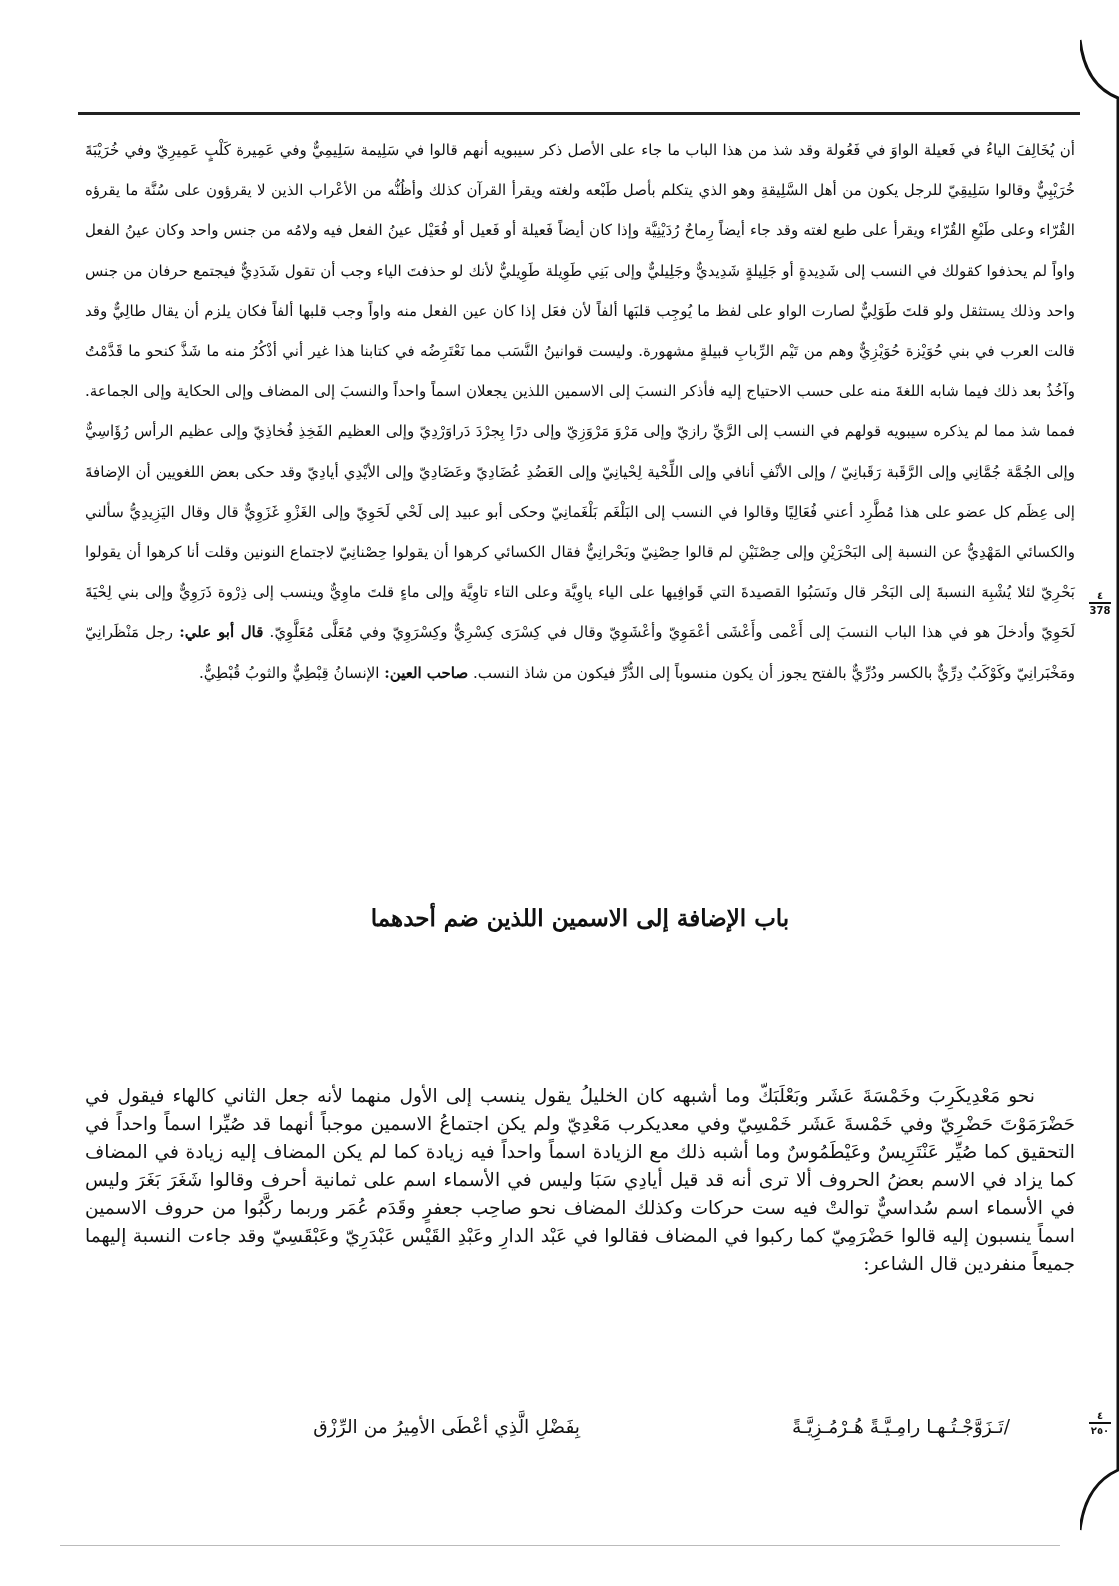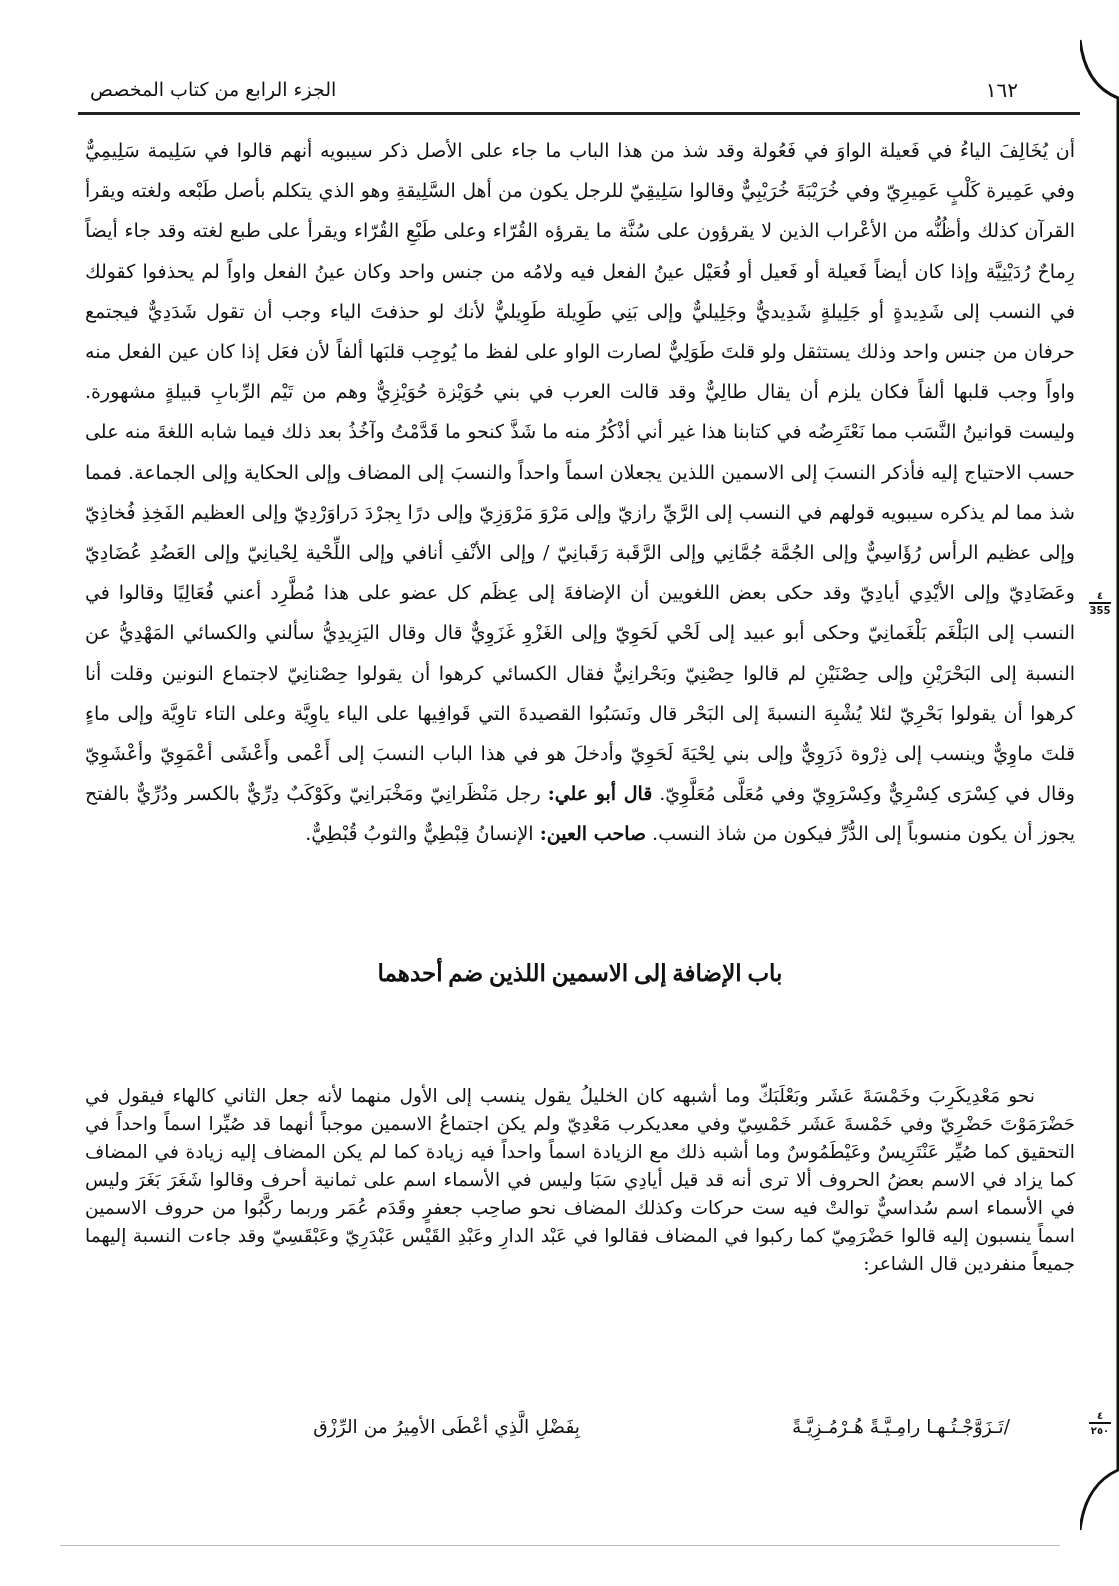"الجزء الرابع من كتاب المخصص" div.header { html: <div> <span>الجزء الرابع من كتاب المخصص</span> <span>١٦٢</span> </div> -> none }
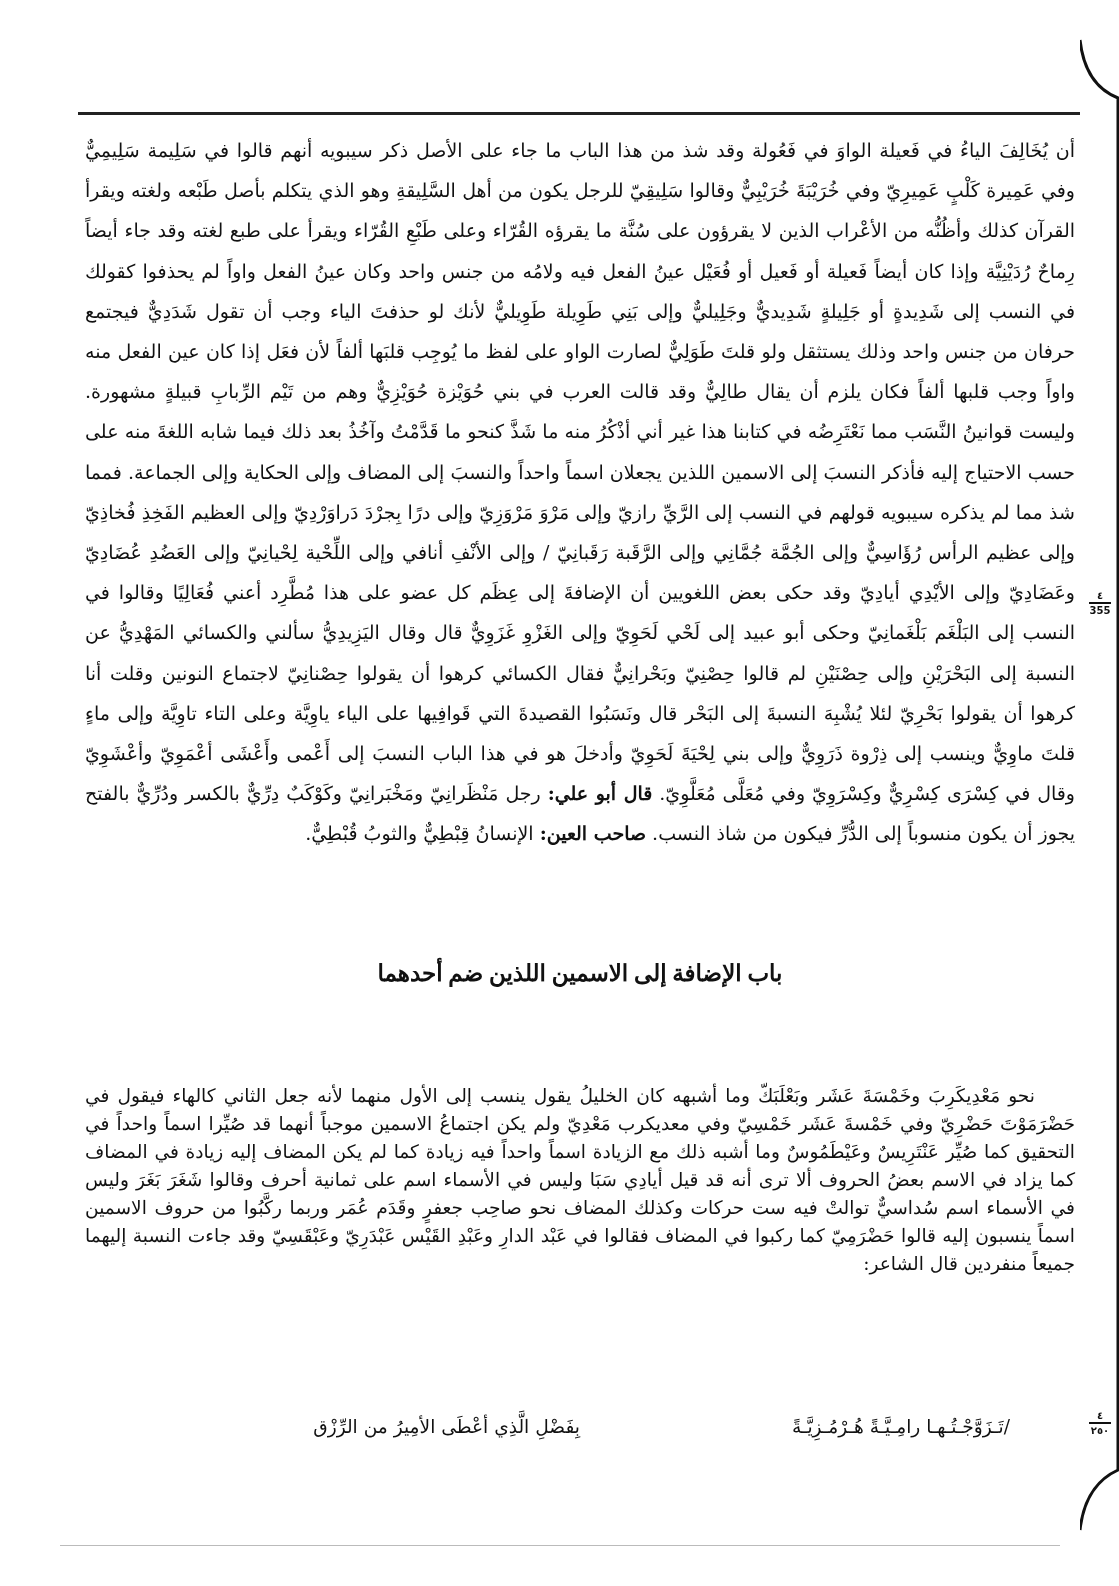"أن يُخَالِفَ الياءُ في فَعيلة" .body-text { font-size: 19px -> 15px }
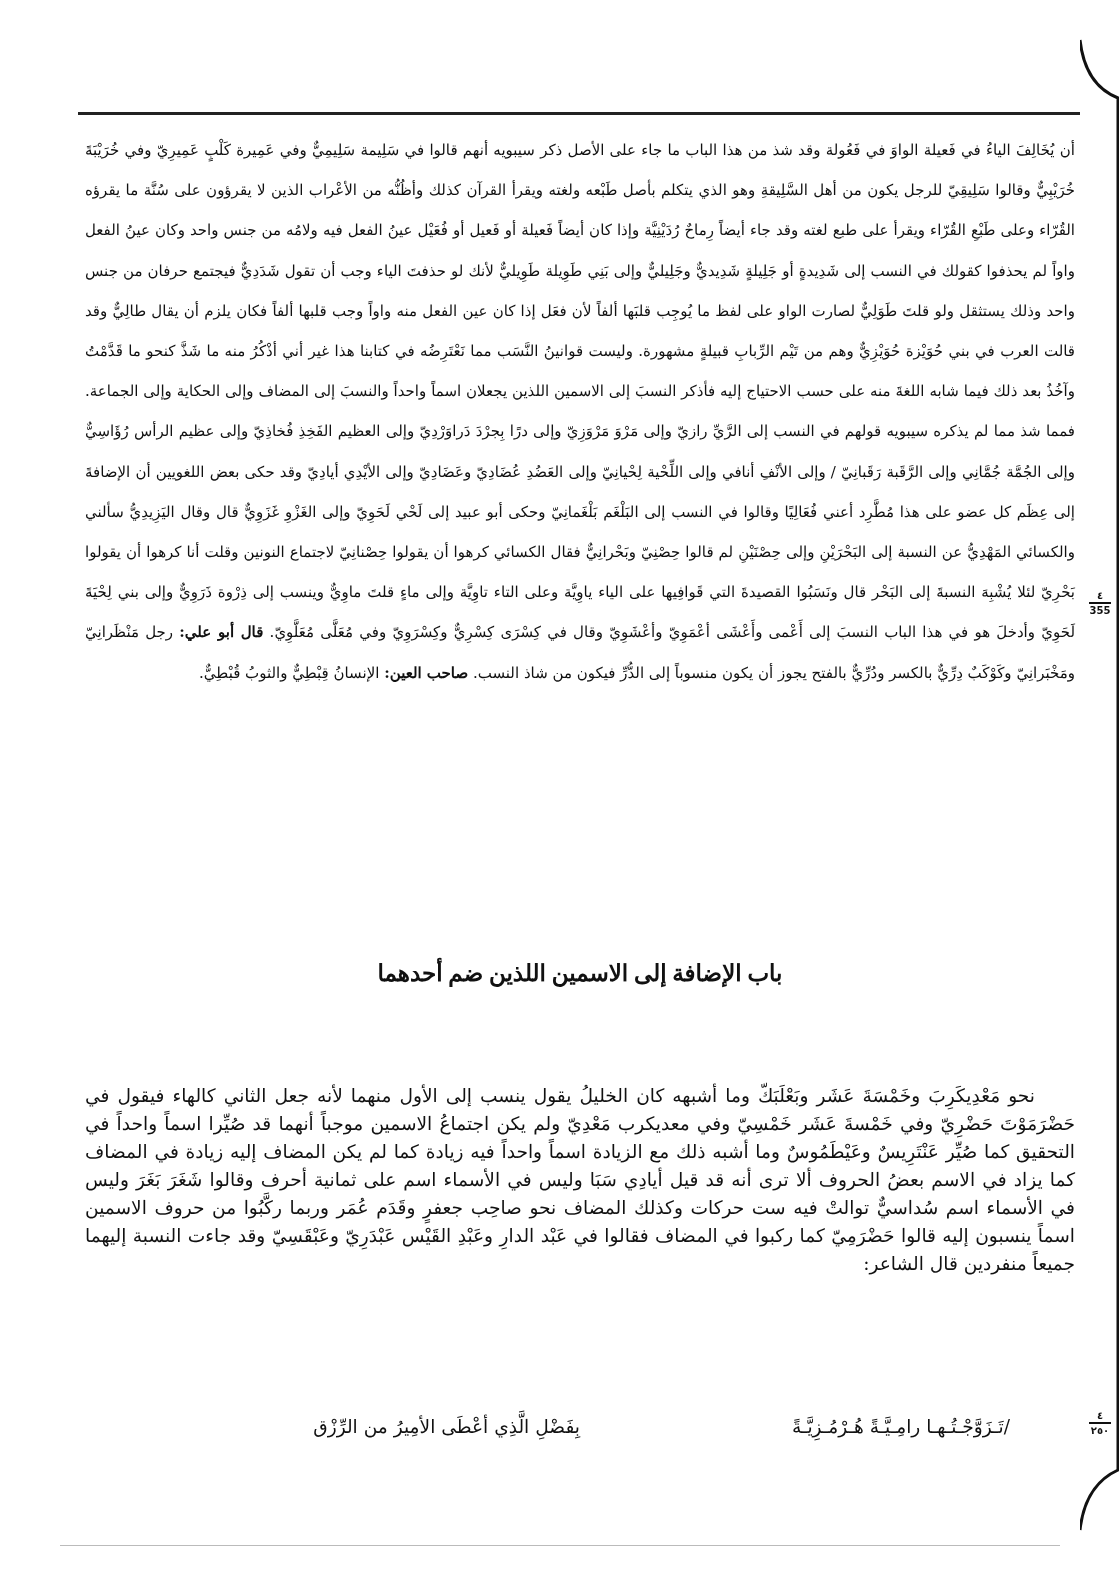"355" span.num { text: 355 -> 378 }
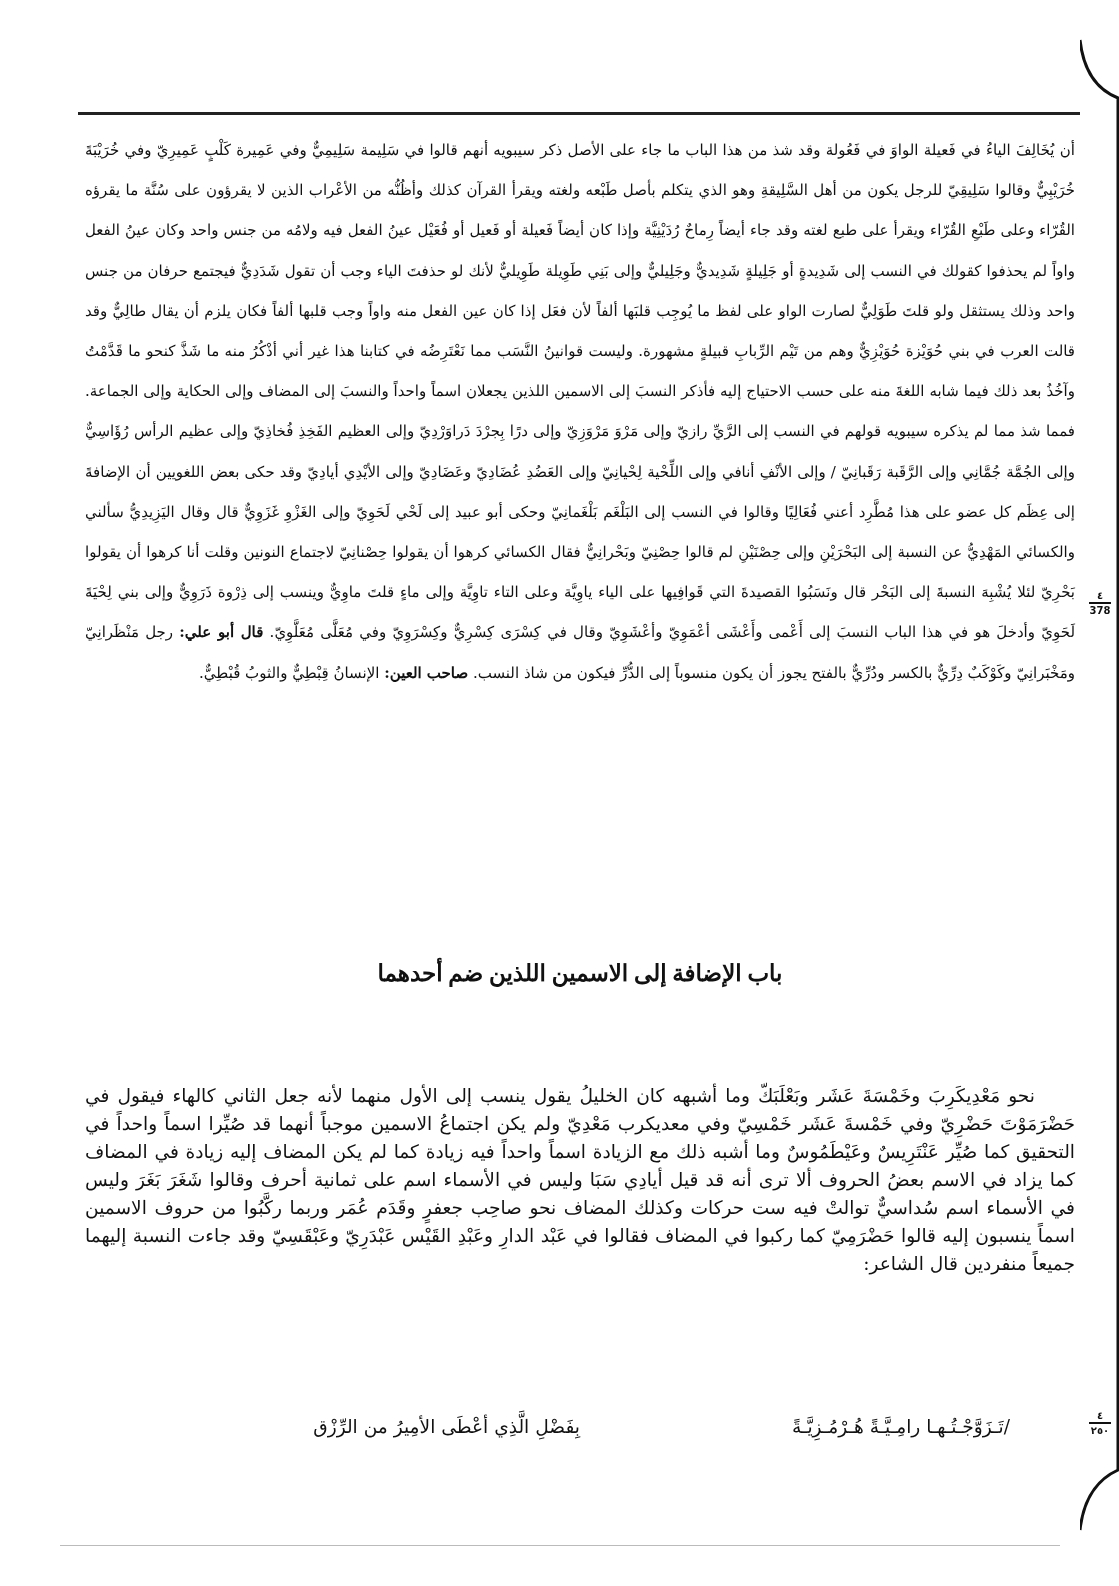"باب الإضافة إلى الاسمين اللذين" .h1 { font-family: Liberation Serif, serif -> none; top: 960px -> 904px }
